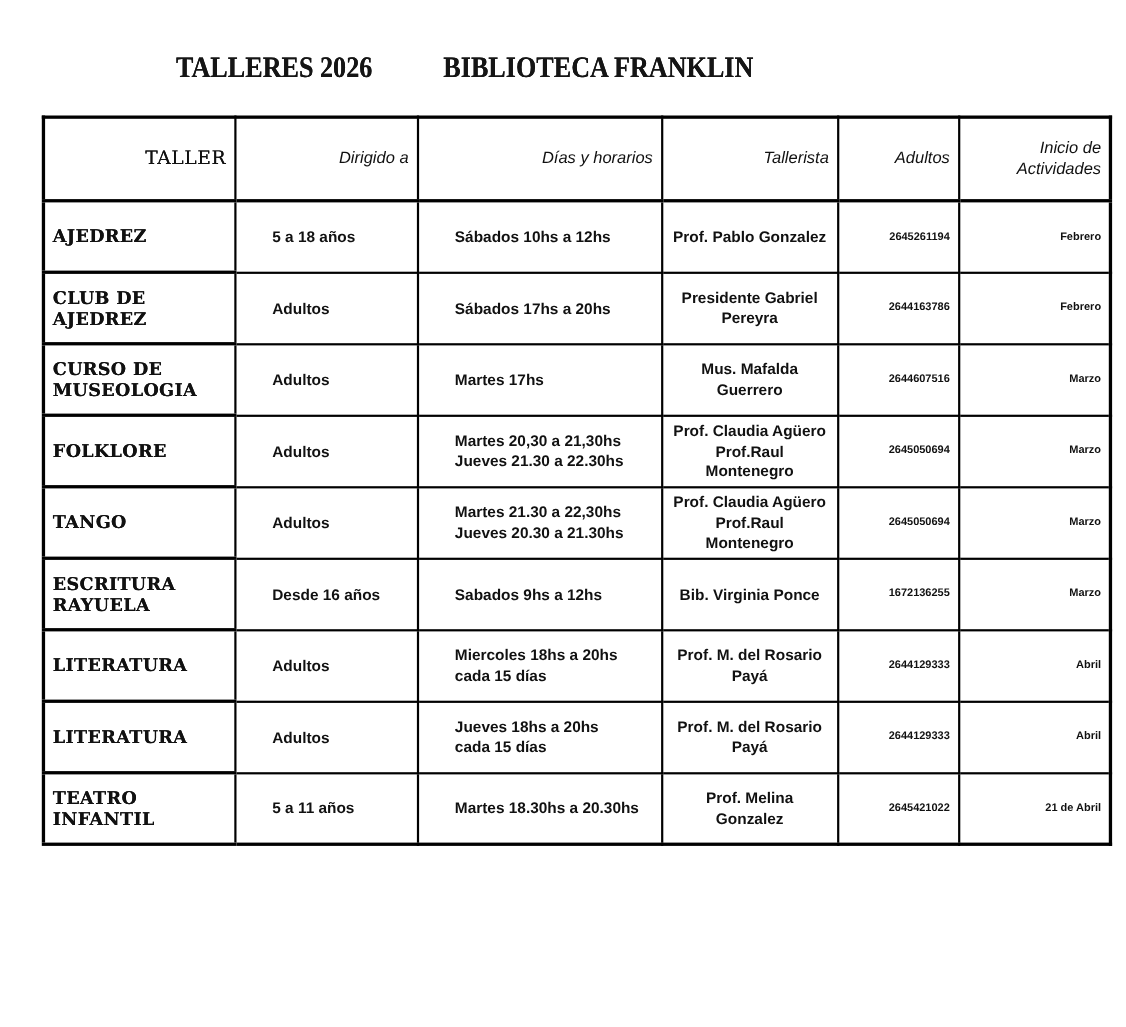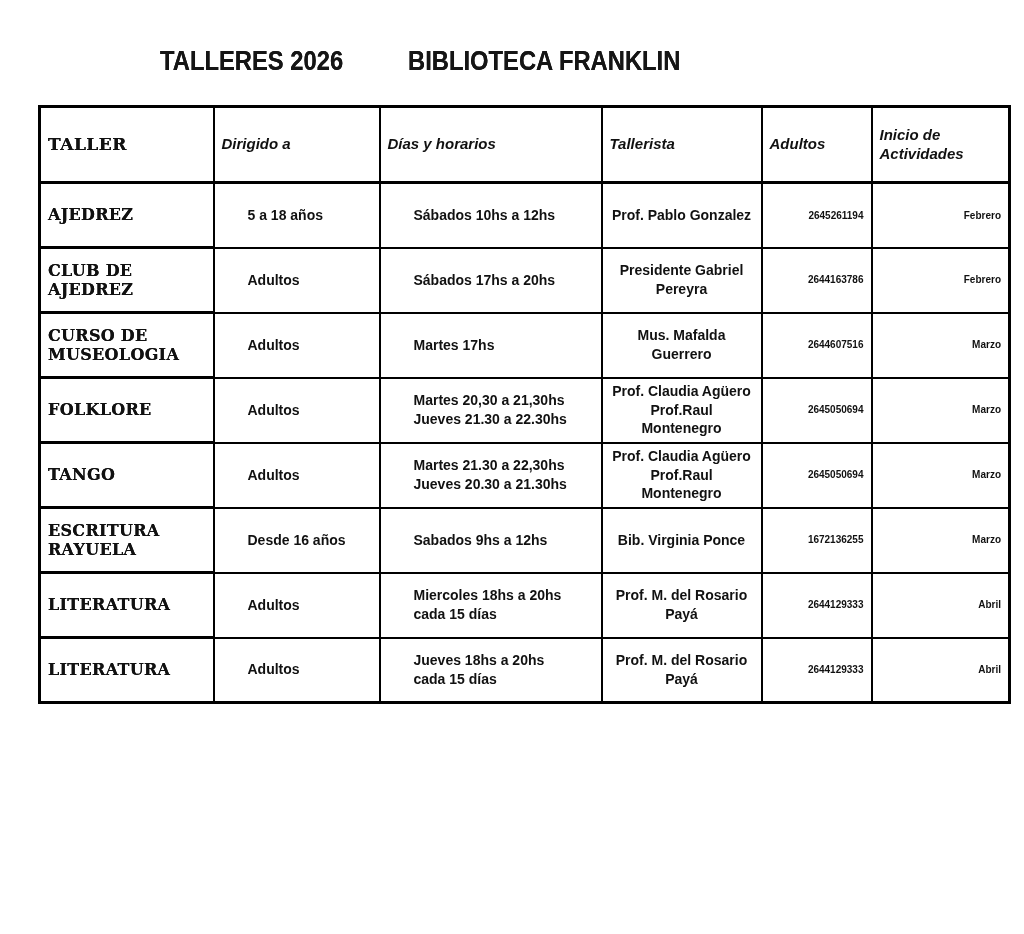"TALLERES 2026" .title { font-family: Liberation Sans, sans-serif -> Liberation Serif, serif }
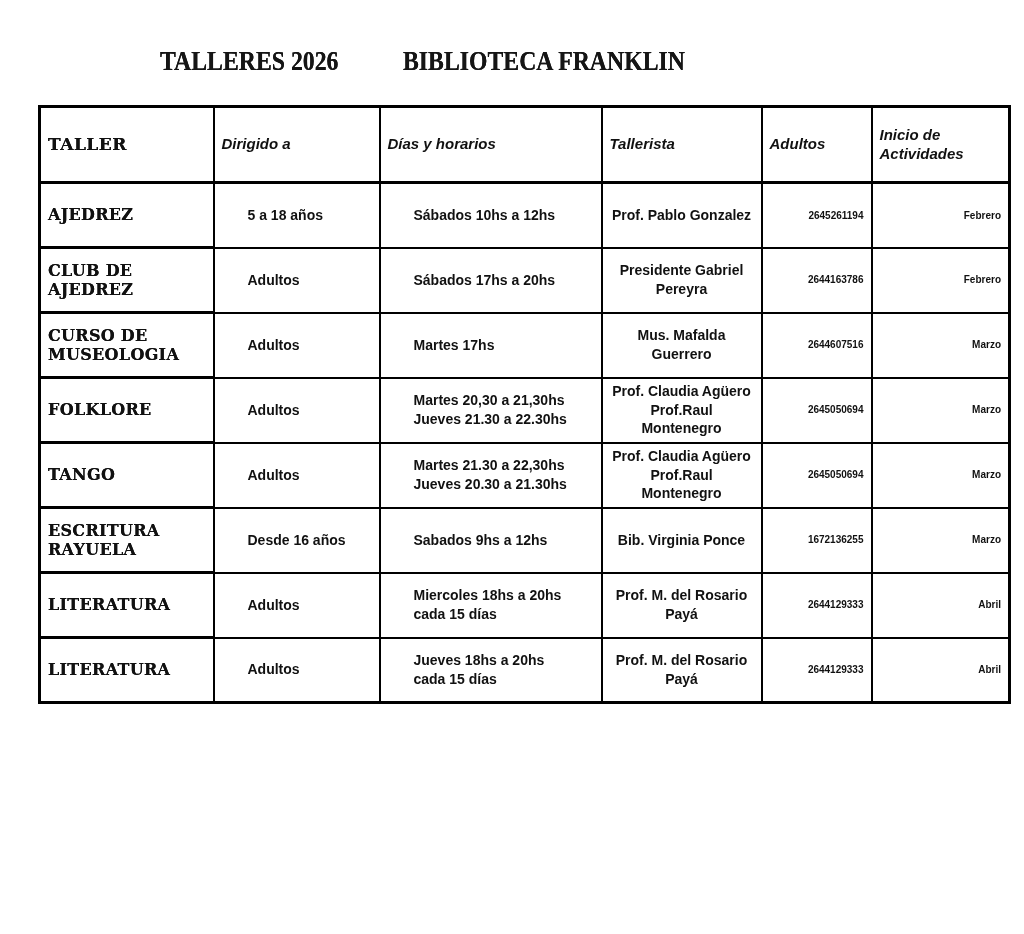"TALLER" thead th { font-weight: 700 -> 400; text-align: left -> right }
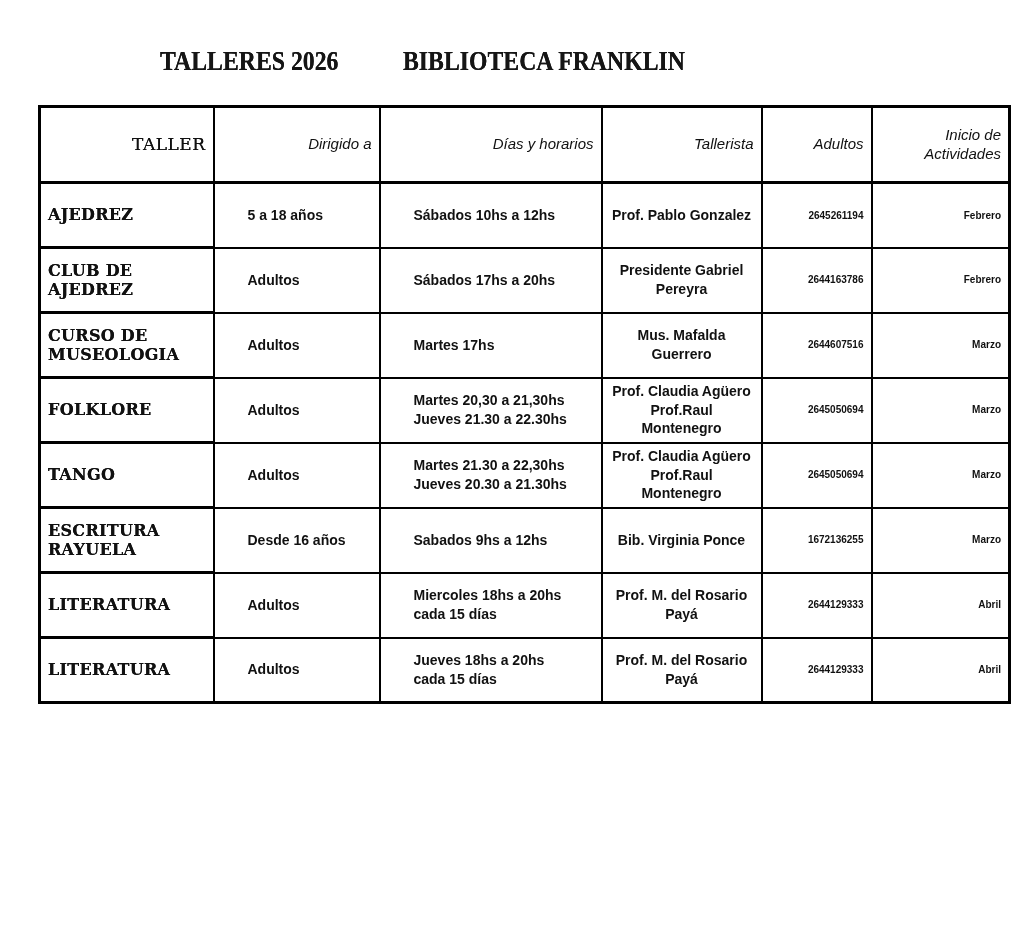"TEATRO INFANTIL" tr { html: none -> <tr> <td>TEATRO INFANTIL</td> <td>5 a 11 años</td> <td>Martes 18.30hs a 20.30hs</td> <td>Prof. Melina Gonzalez</td> <td>2645421022</td> <td>21 de Abril</td> </tr> }
